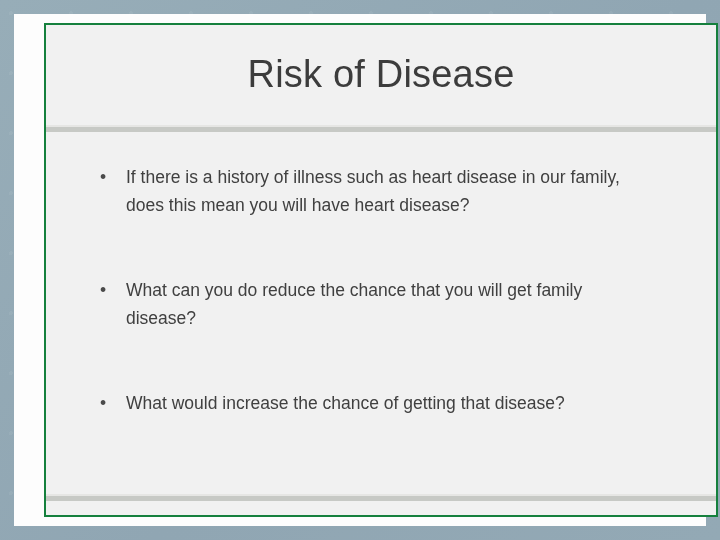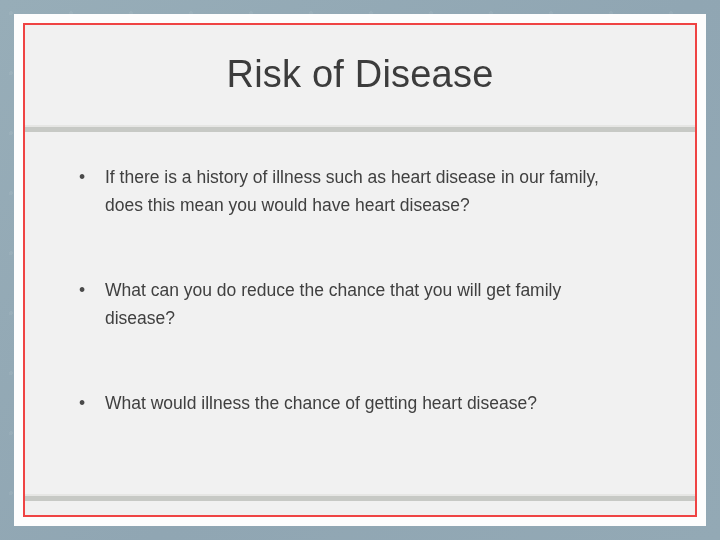"Risk of Disease" .slide-canvas { border: 2px solid #ef4444 -> 2px solid #15803d; margin-left: none -> 21px }
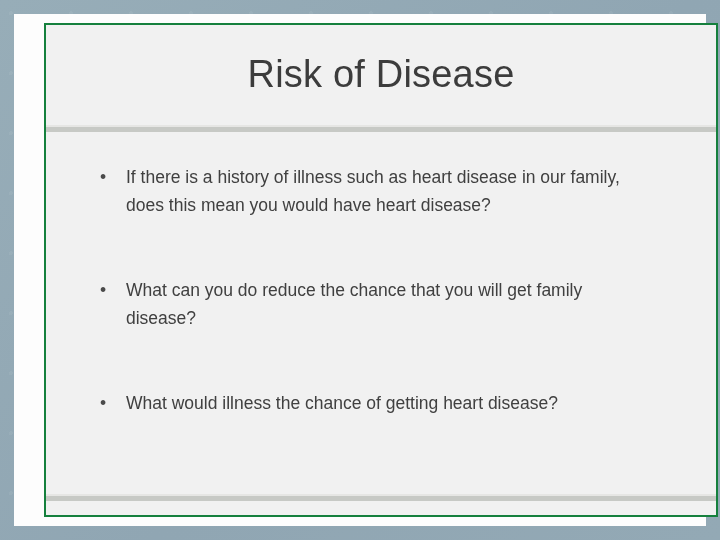"If there is a history" span.bullet-text { text: would -> will }
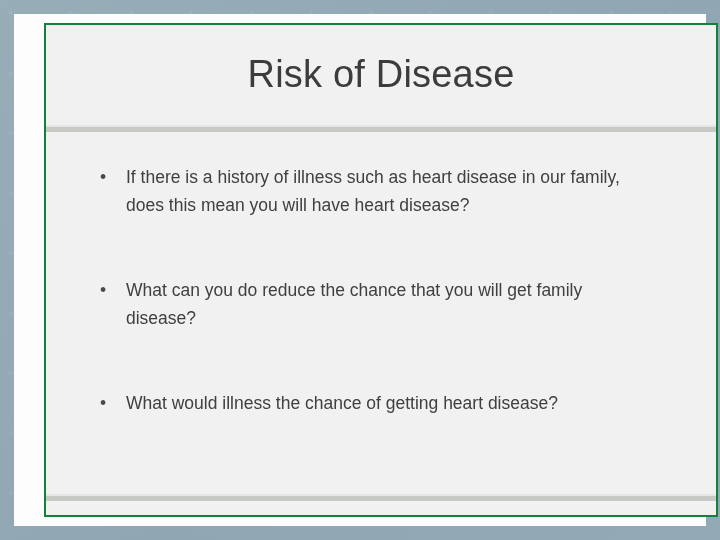"What would illness the chance" span.bullet-text { text: illness the chance of getting heart -> increase the chance of getting that }
